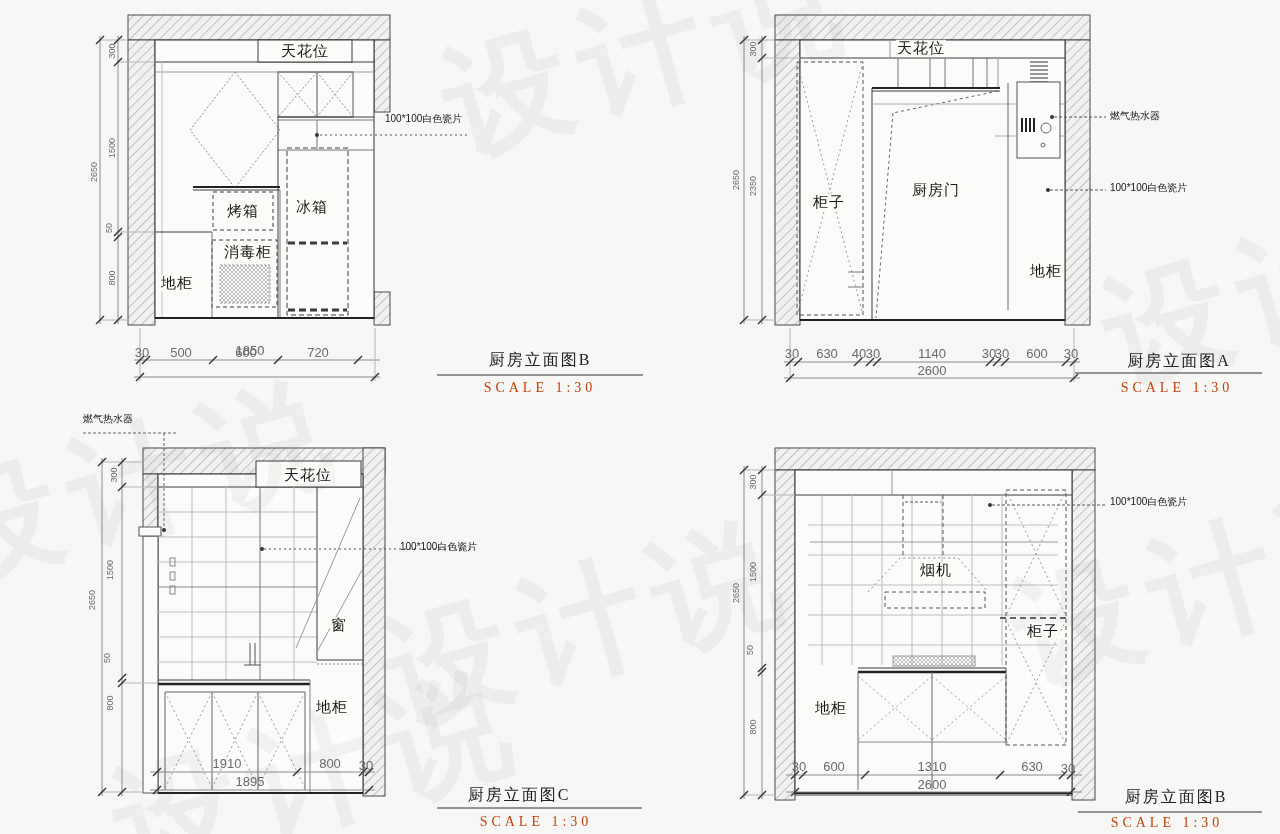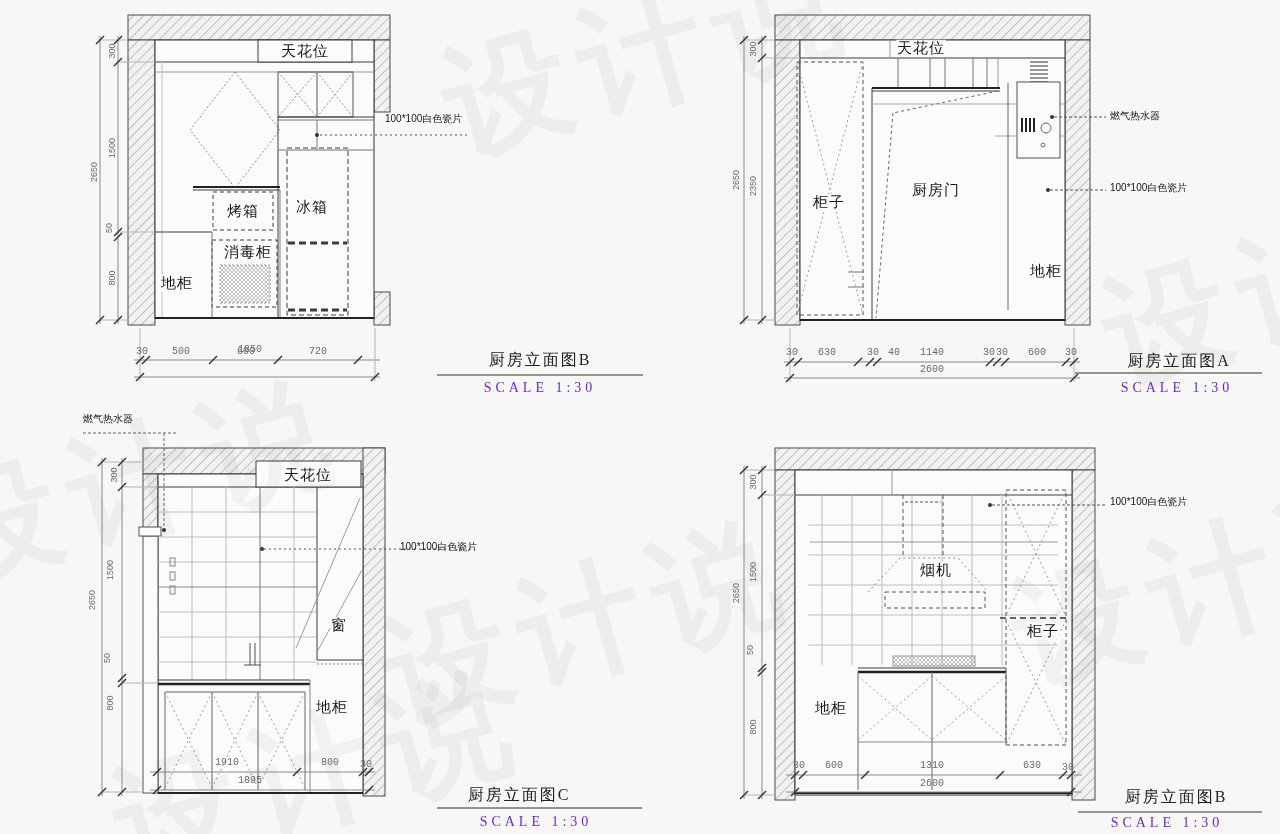"30" .dim { font-family: Liberation Mono, monospace -> none; font-size: 10px -> 13px }
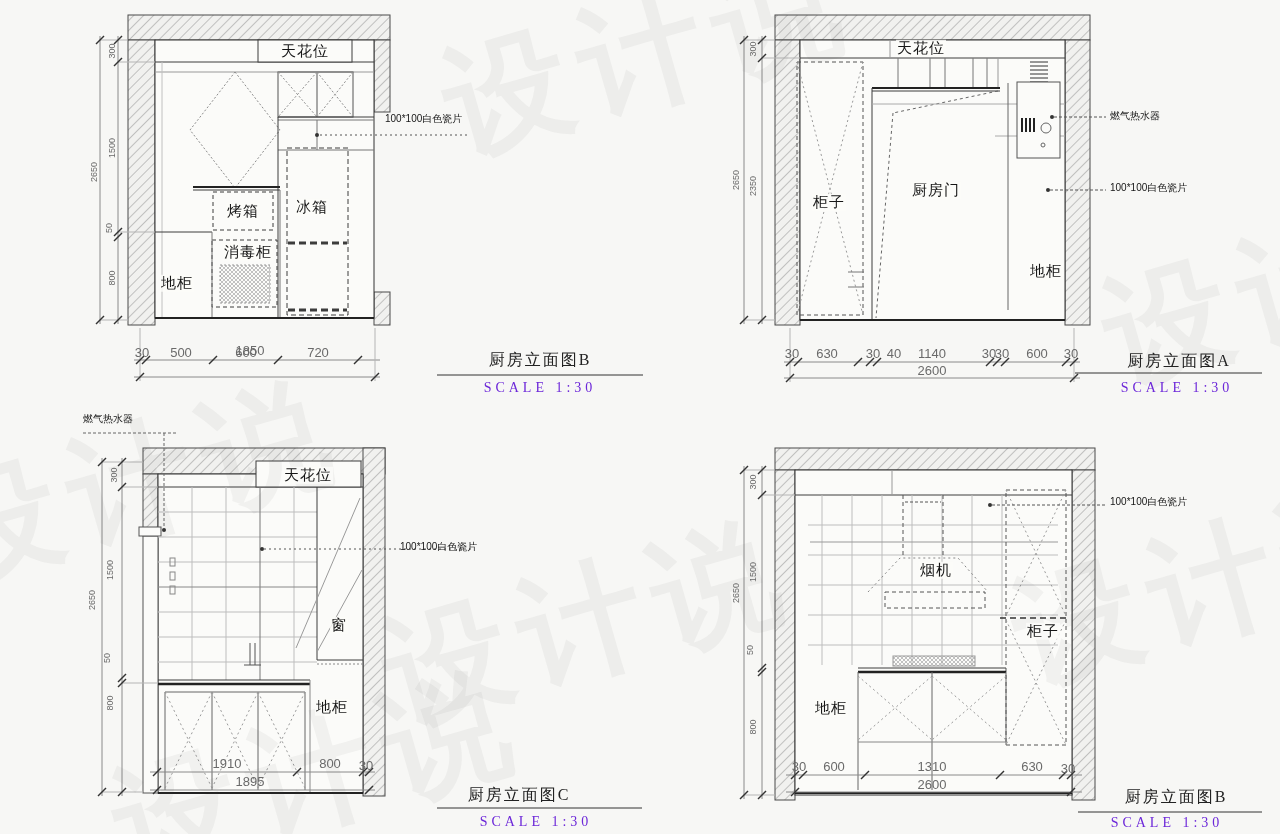"40" span.dim { left: 894px -> 859px }
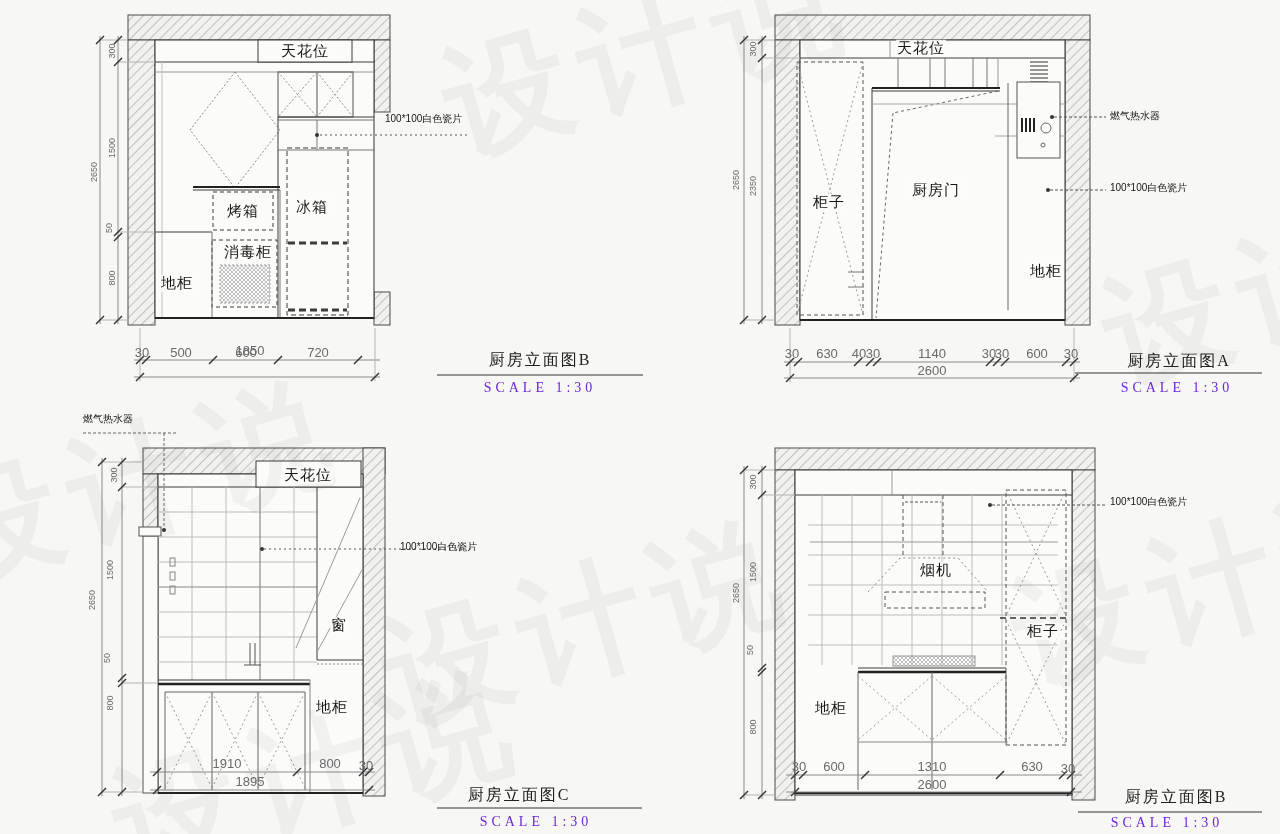"SCALE 1:30" .scale { color: #6d28d9 -> #c2410c }
